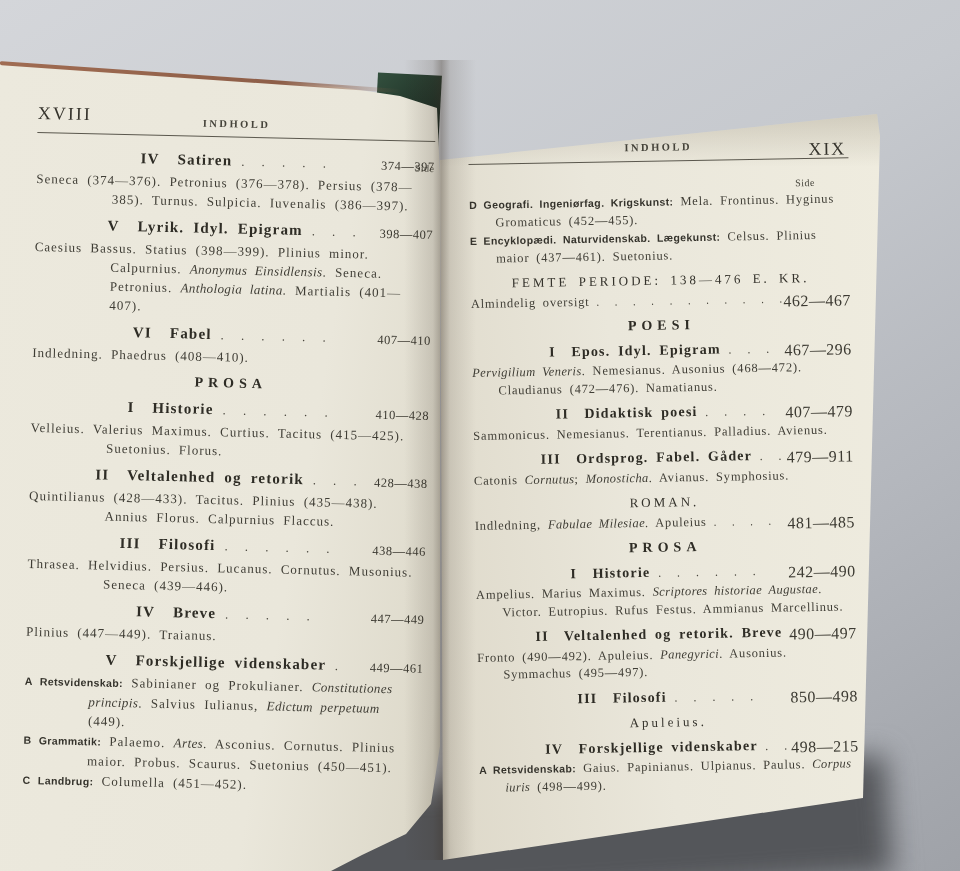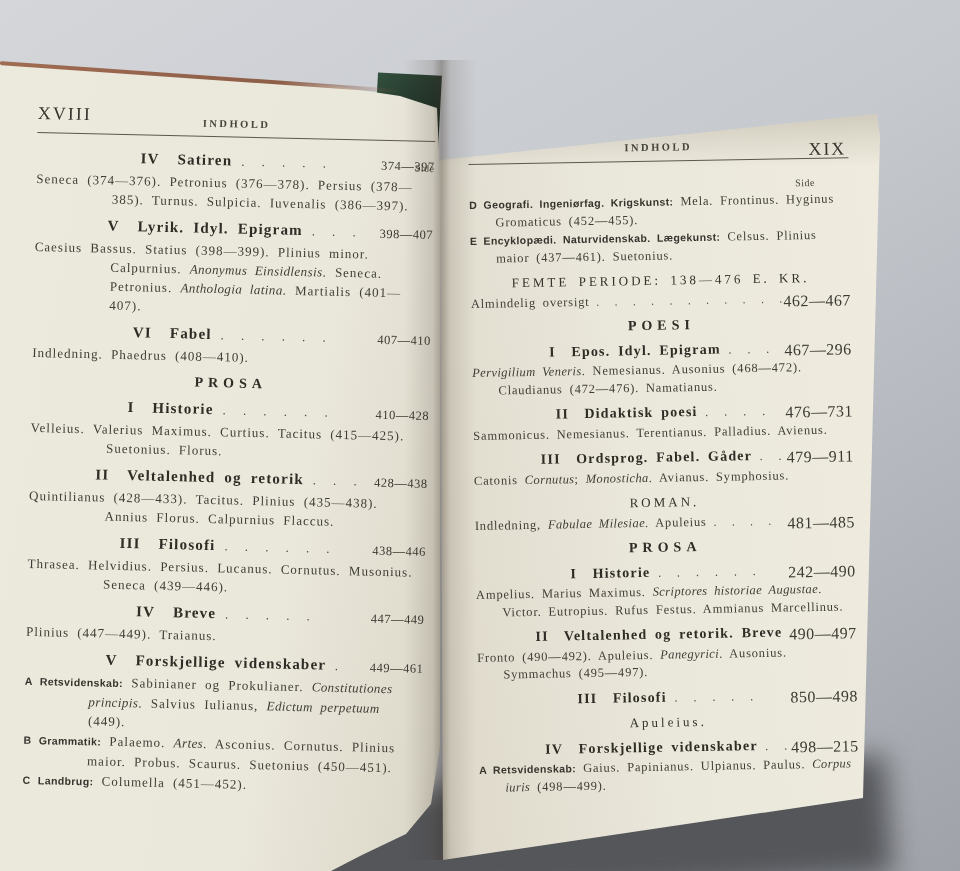"476—731" span.range { text: 476—731 -> 407—479 }
